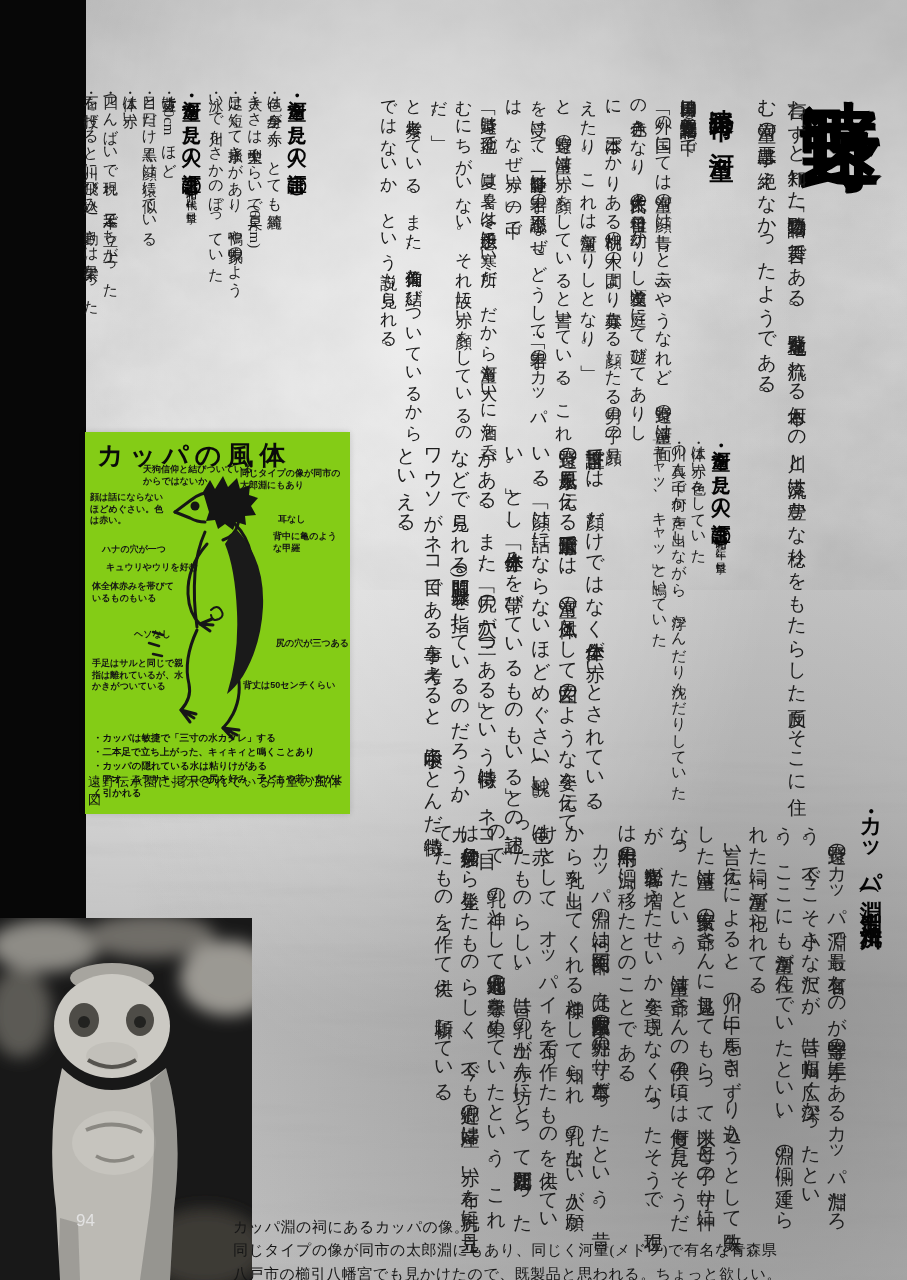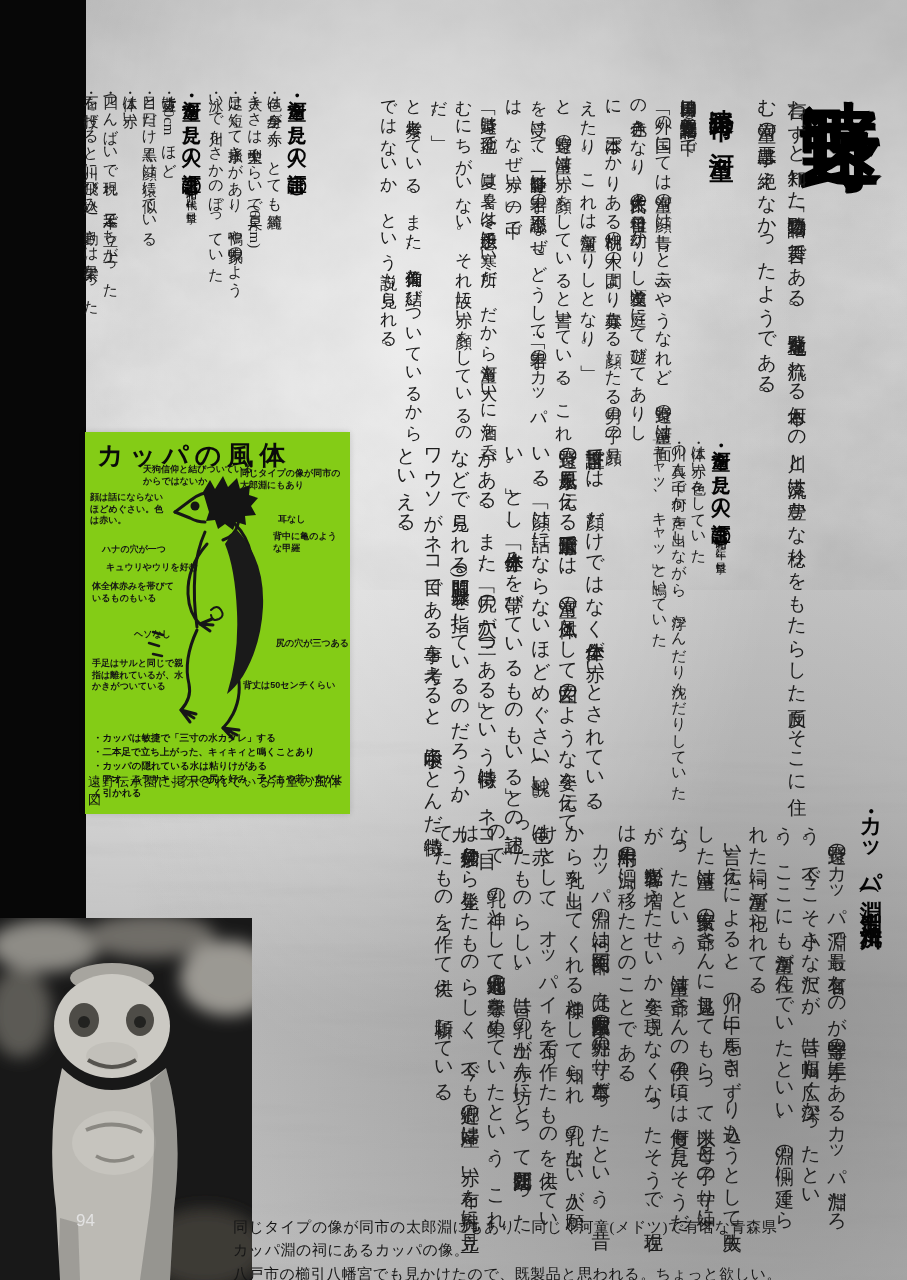"同じタイプの像が同市の太郎淵にもあり、同じく河童(メドツ)で有名な青森県" div { order: before "カッパ淵の祠にあるカッパの像。" -> after "カッパ淵の祠にあるカッパの像。" }
